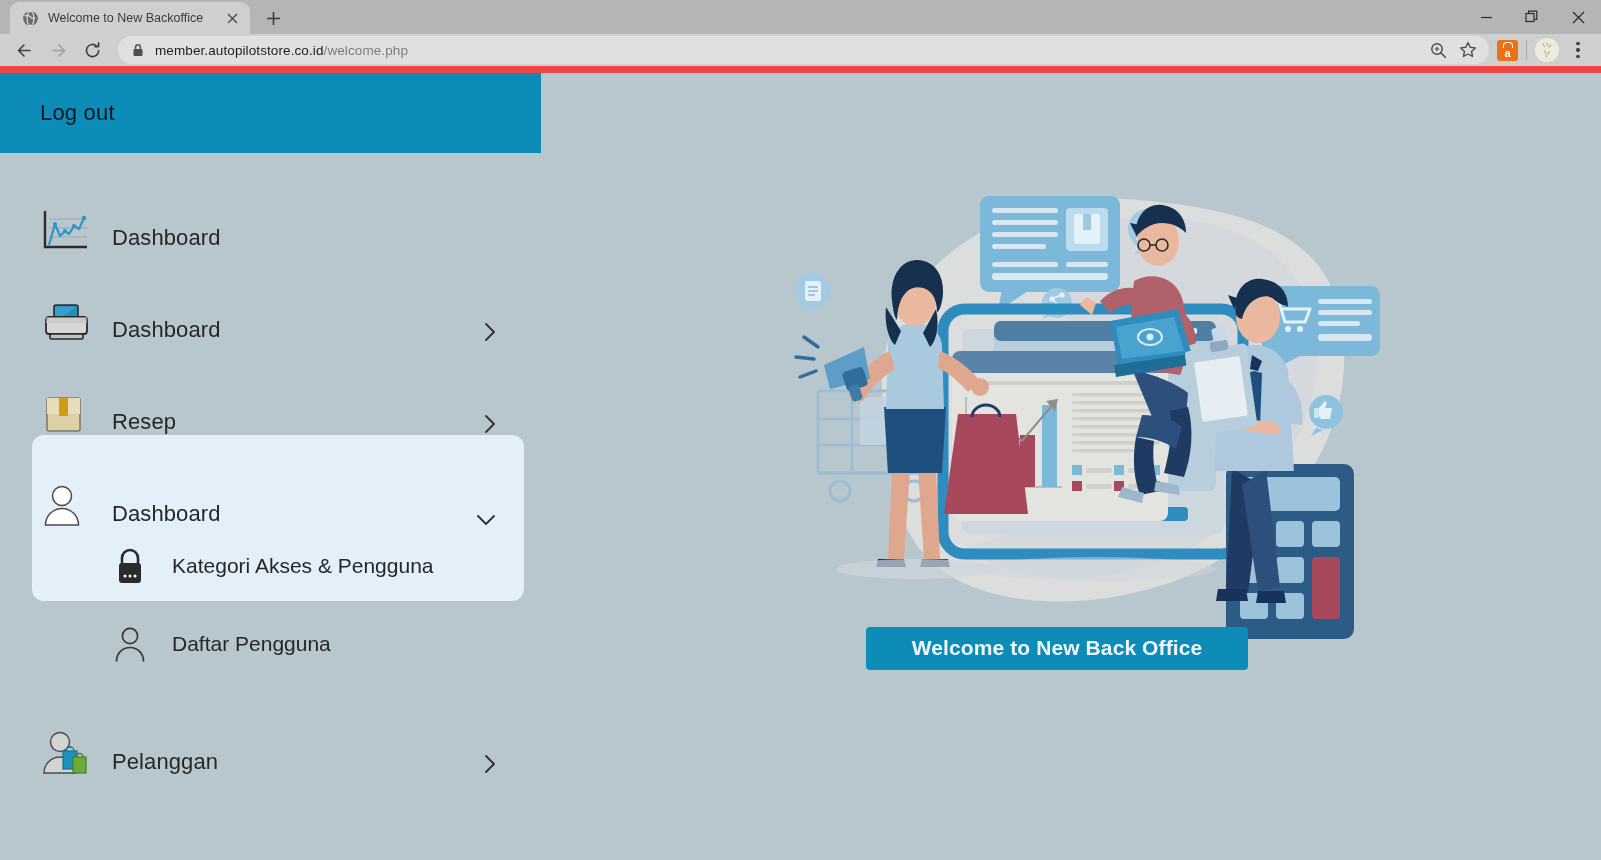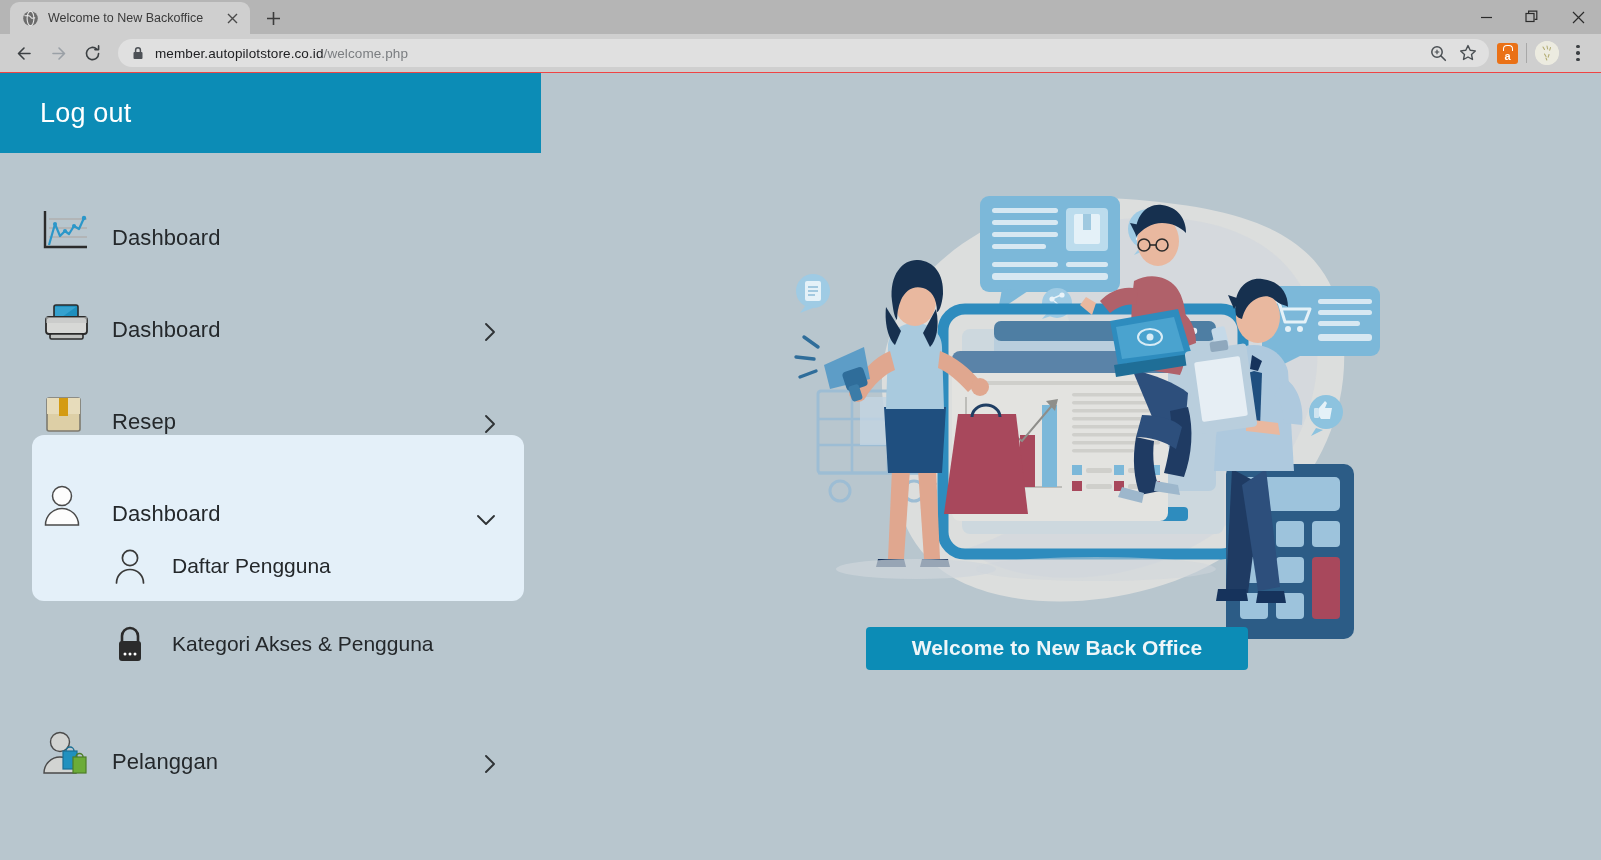"member.autopilotstore.co.id/welcome.php" .toolbar { border-bottom: 1px solid #ef4444 -> 7px solid #ef4444 }
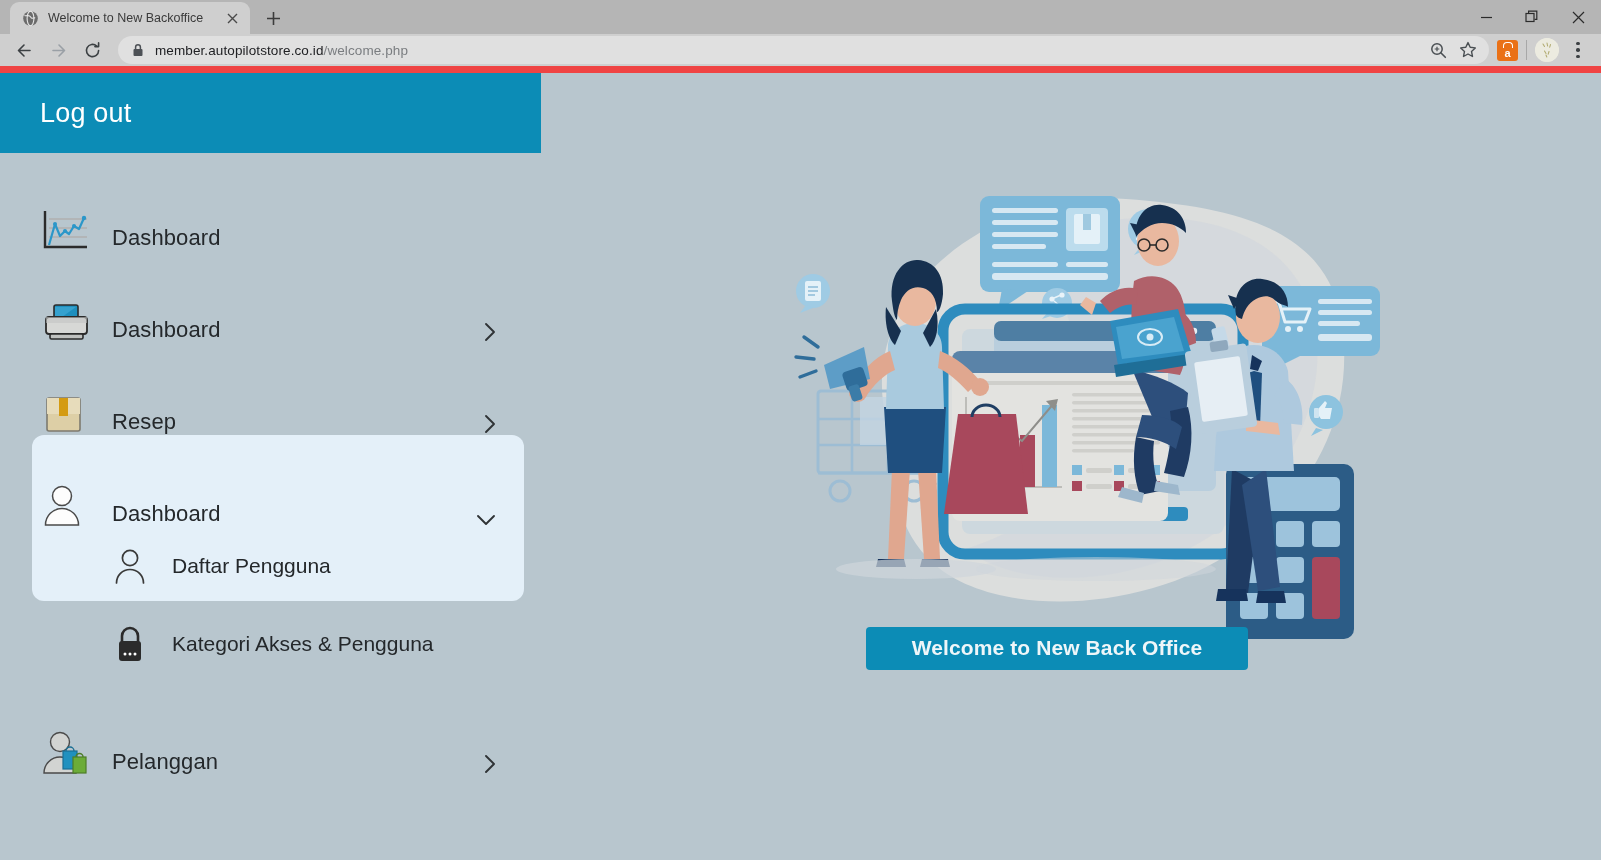"Log out" .logout-text { color: #ffffff -> #0f172a; font-size: 27px -> 22px }
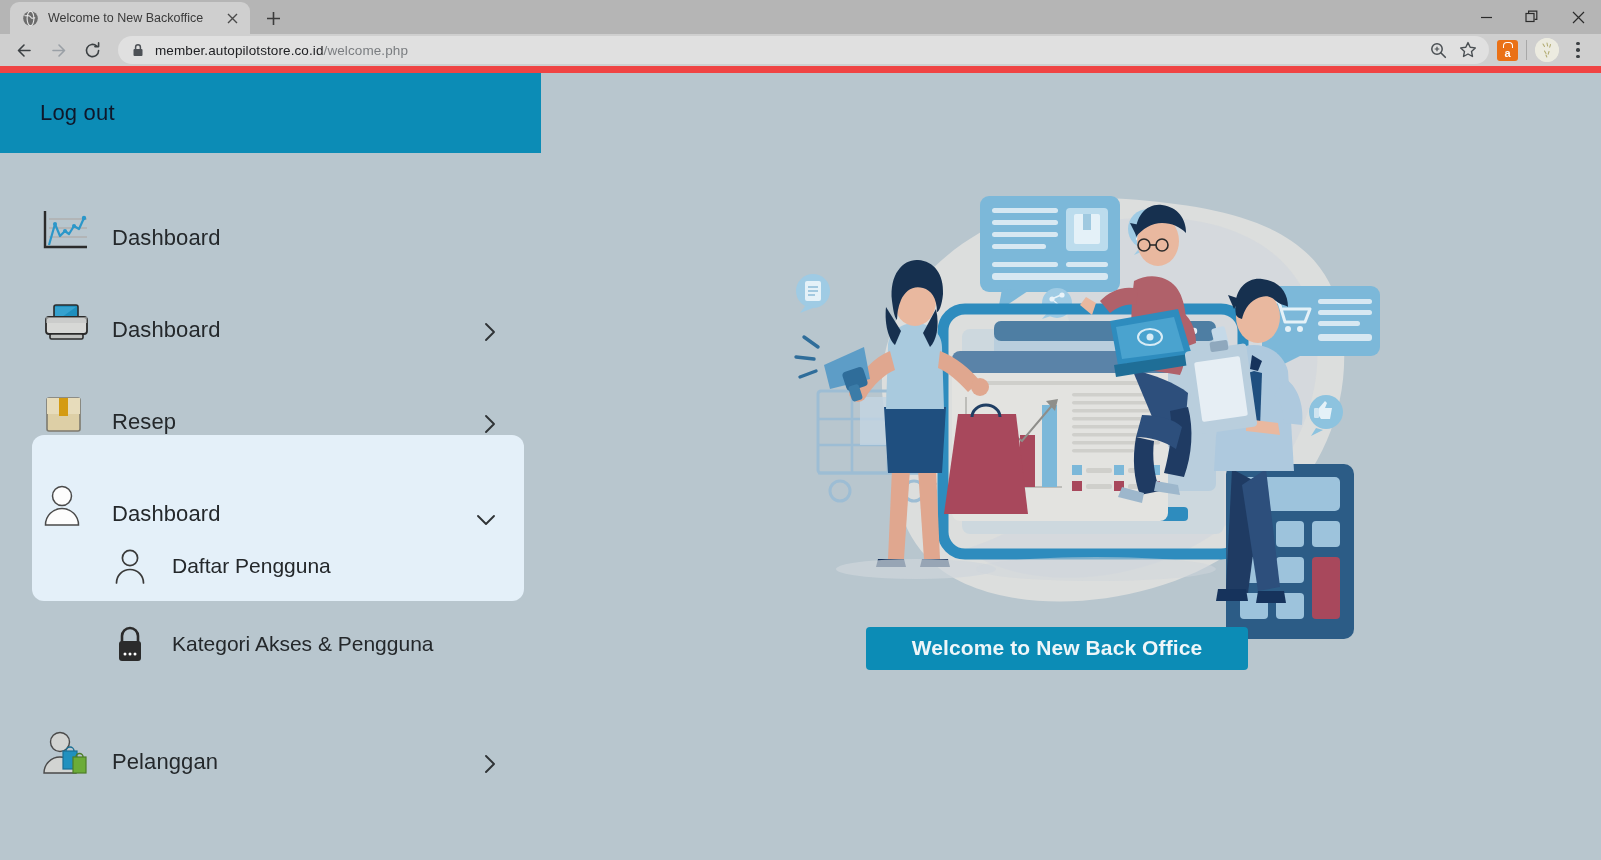"Daftar Pengguna" div.sub-item { order: before "Kategori Akses & Pengguna" -> after "Kategori Akses & Pengguna" }
